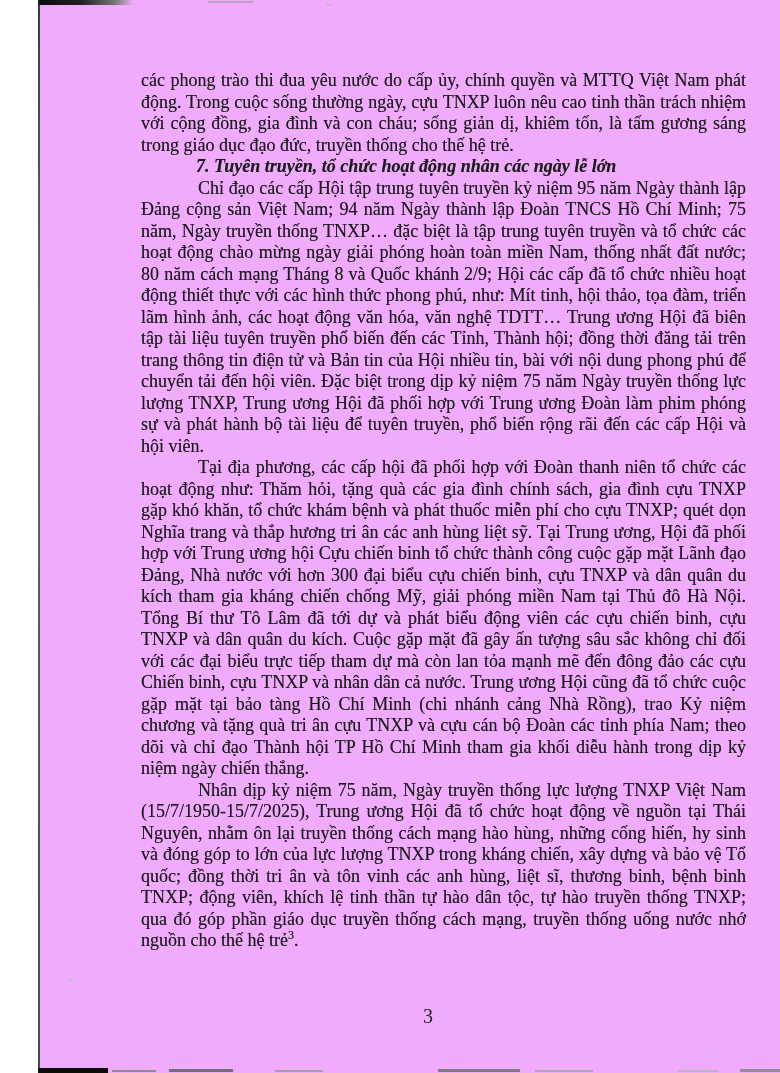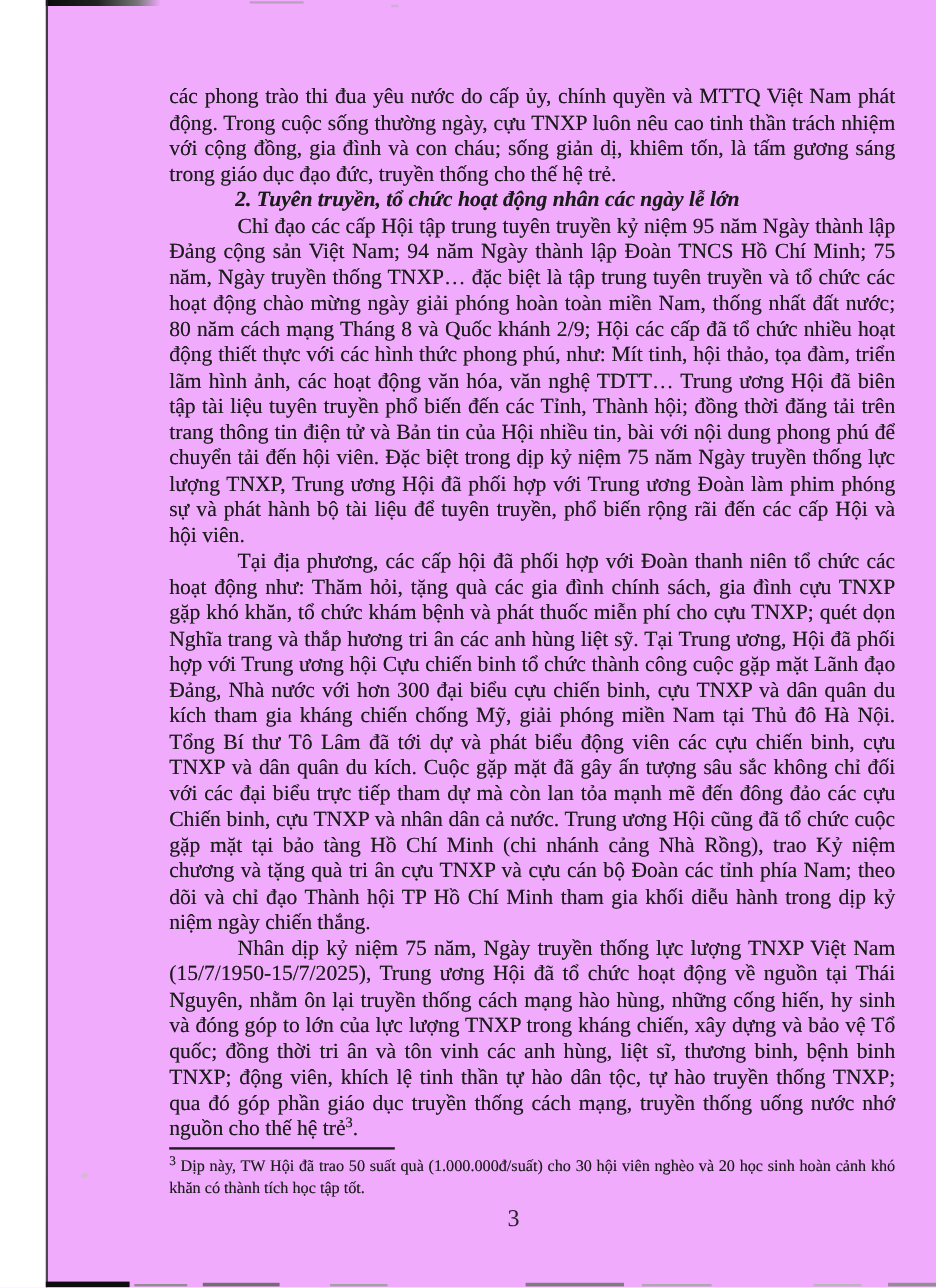"2. Tuyên truyền, tổ chức" p.section-heading { text: 2 -> 7 }
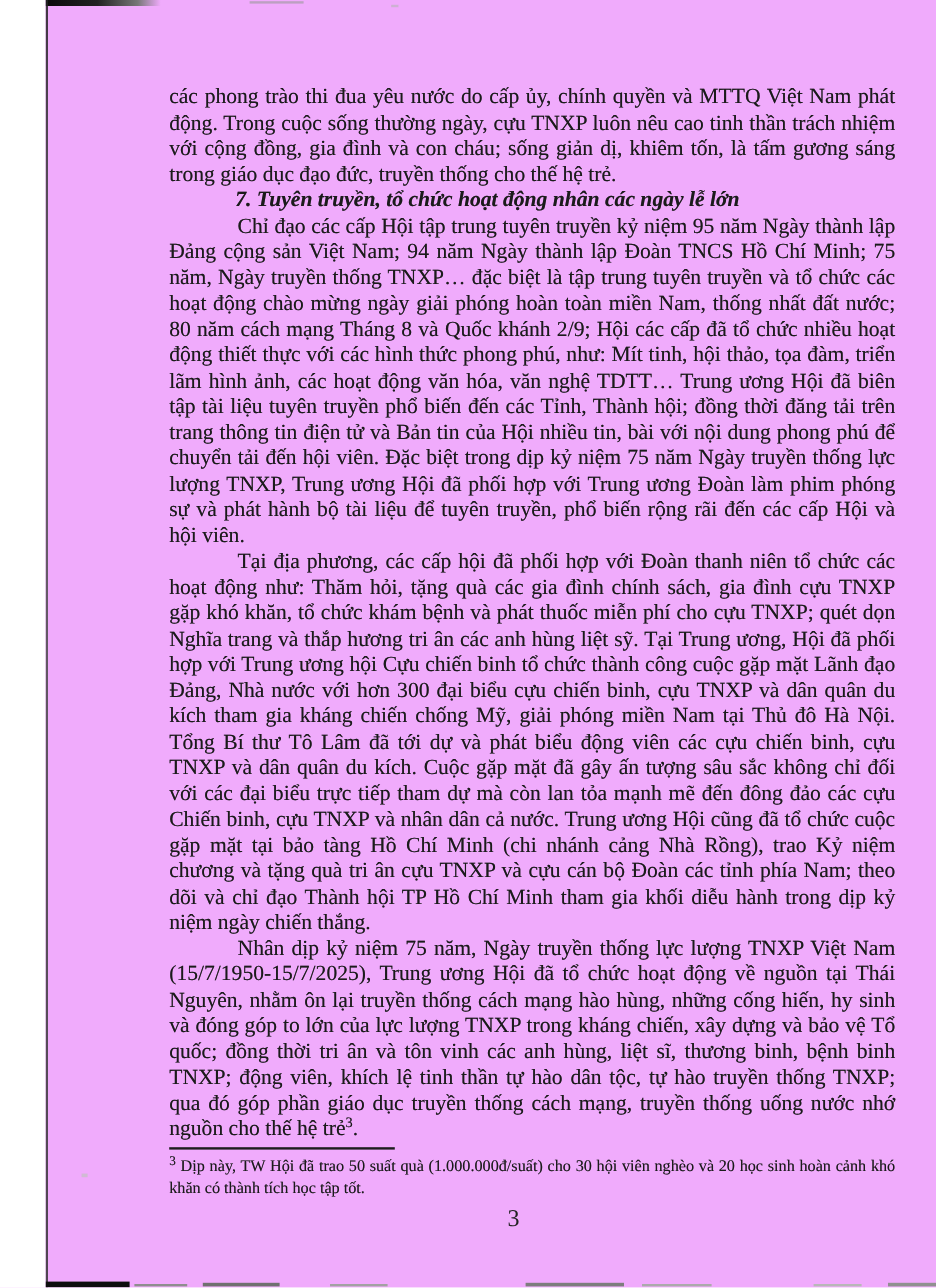"3 Dịp này, TW Hội" div.footnote-block { html: <div> <div></div> <div><sup>3</sup><span>Dịp này, TW Hội đã trao 50 suất quà (1.000.000đ/suất) cho 30 hội viên nghèo và 20 học sinh hoàn cảnh khó khăn có thành tích học tập tốt.</span></div> </div> -> none }
